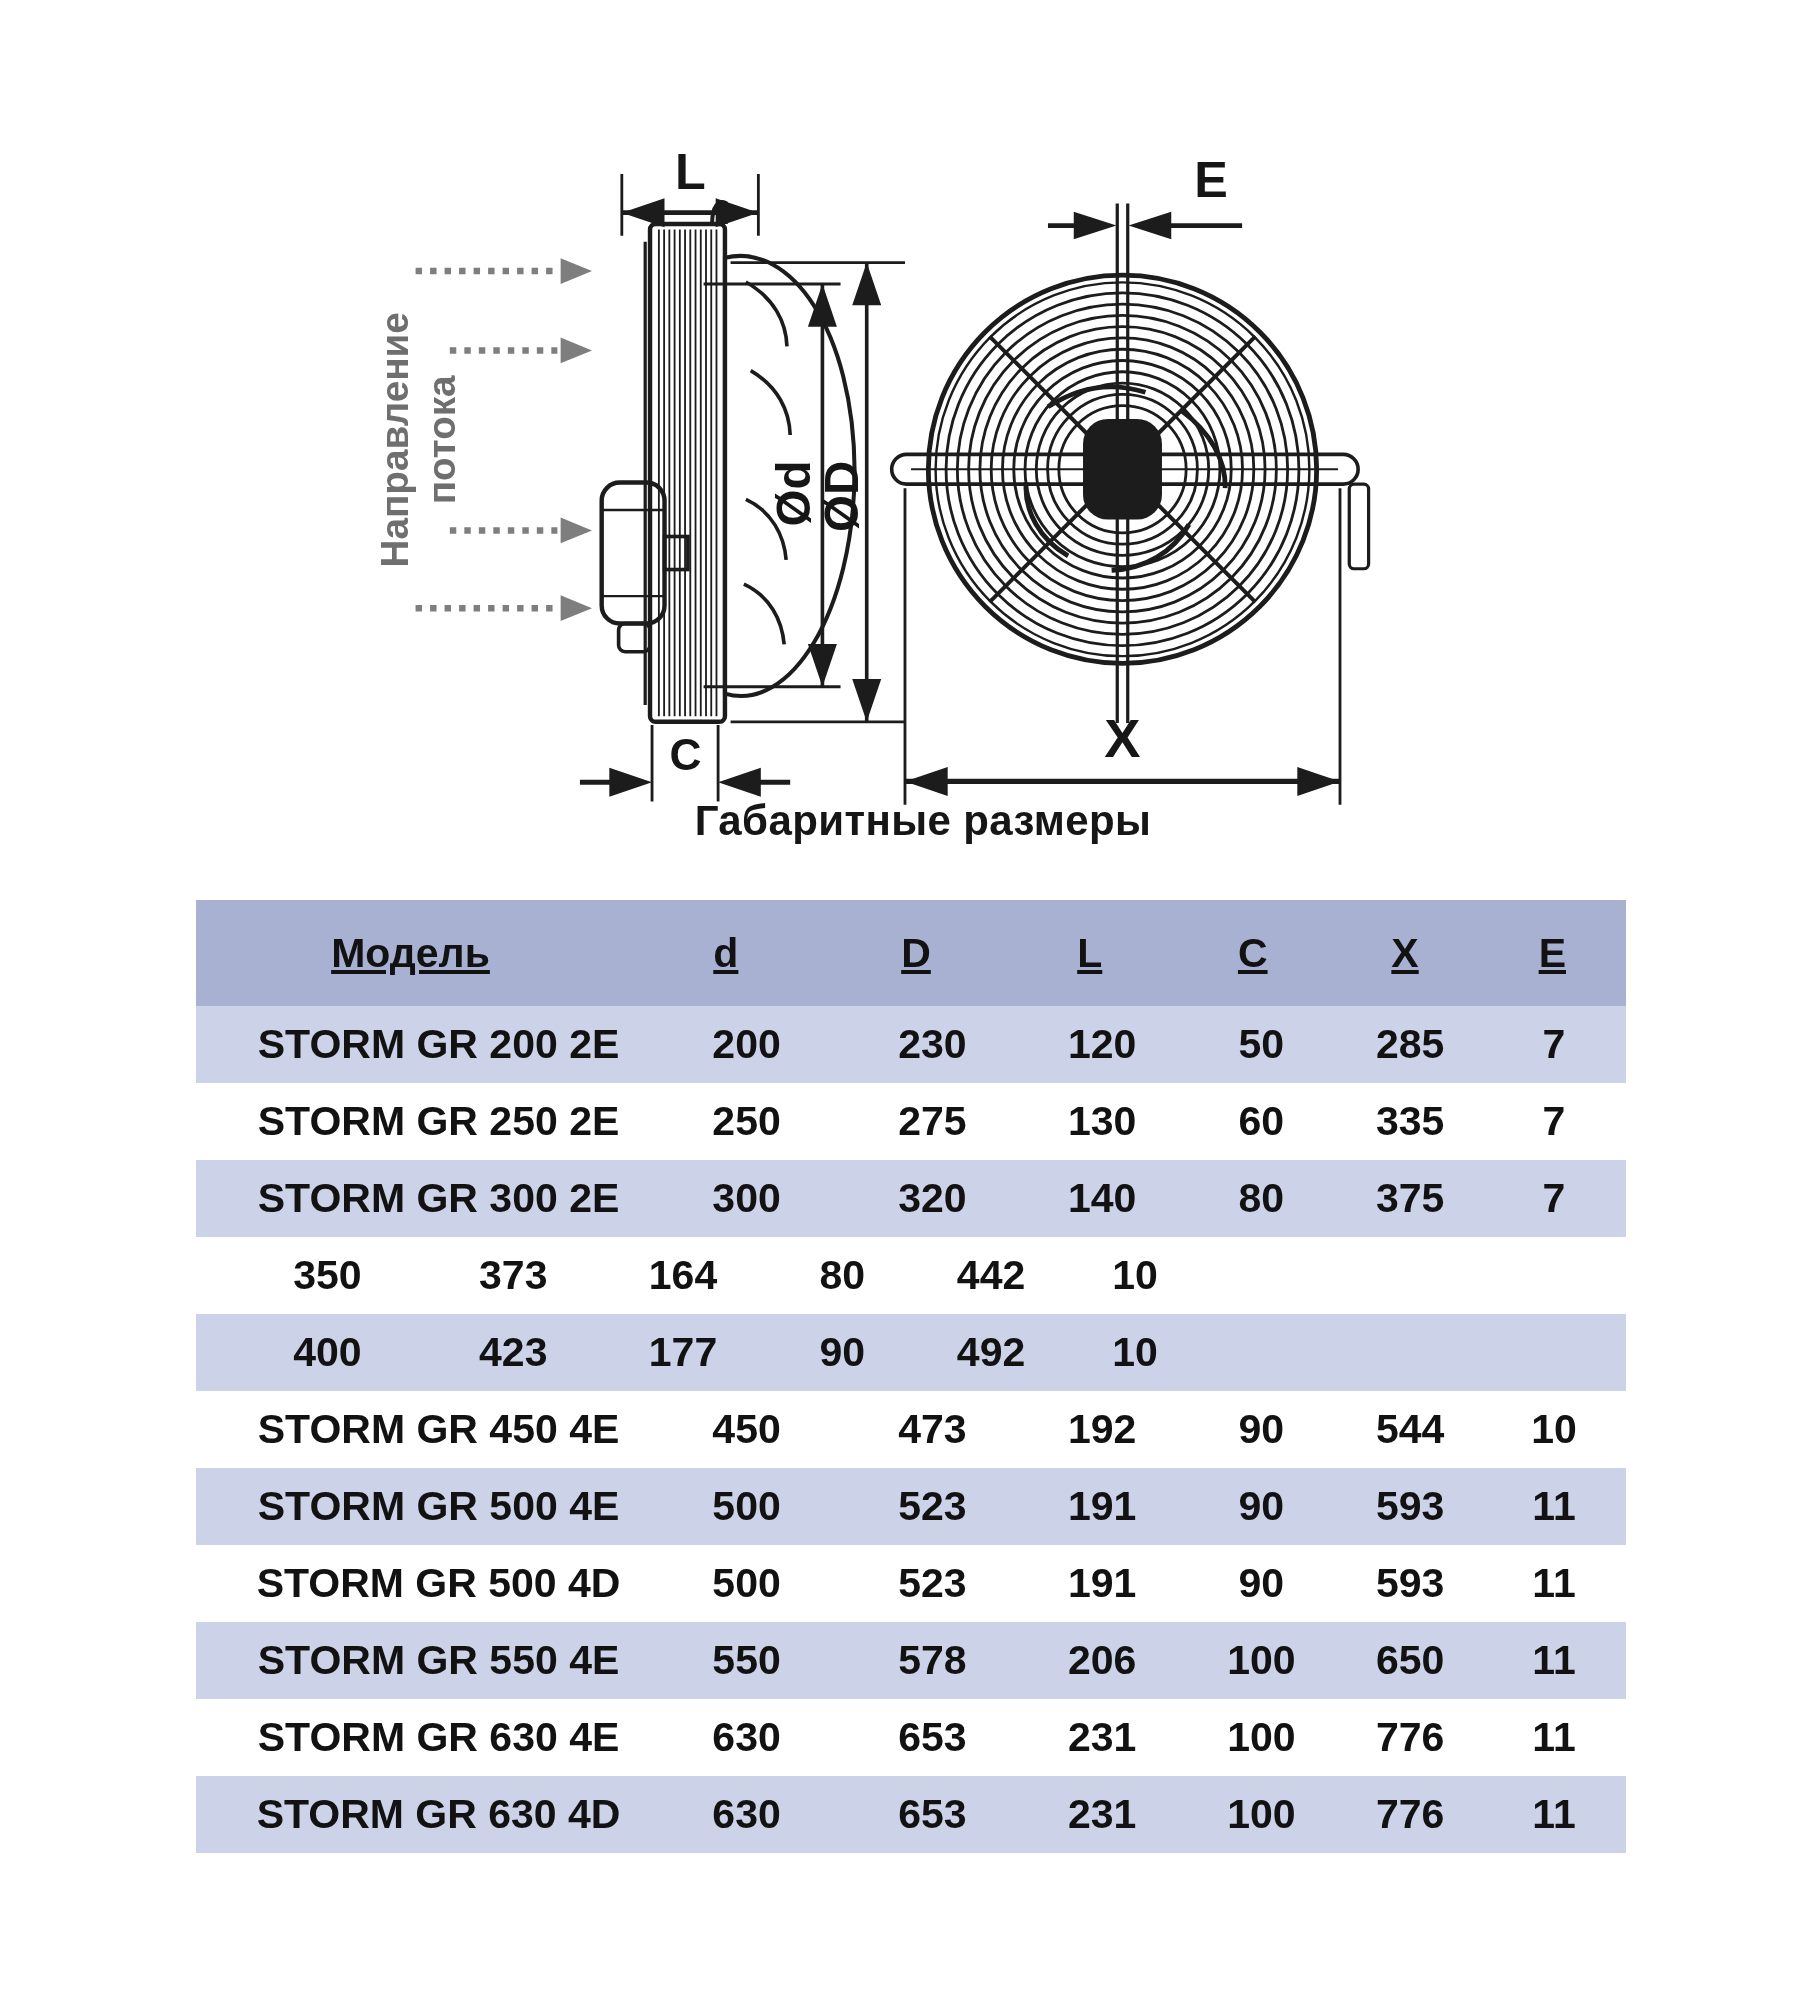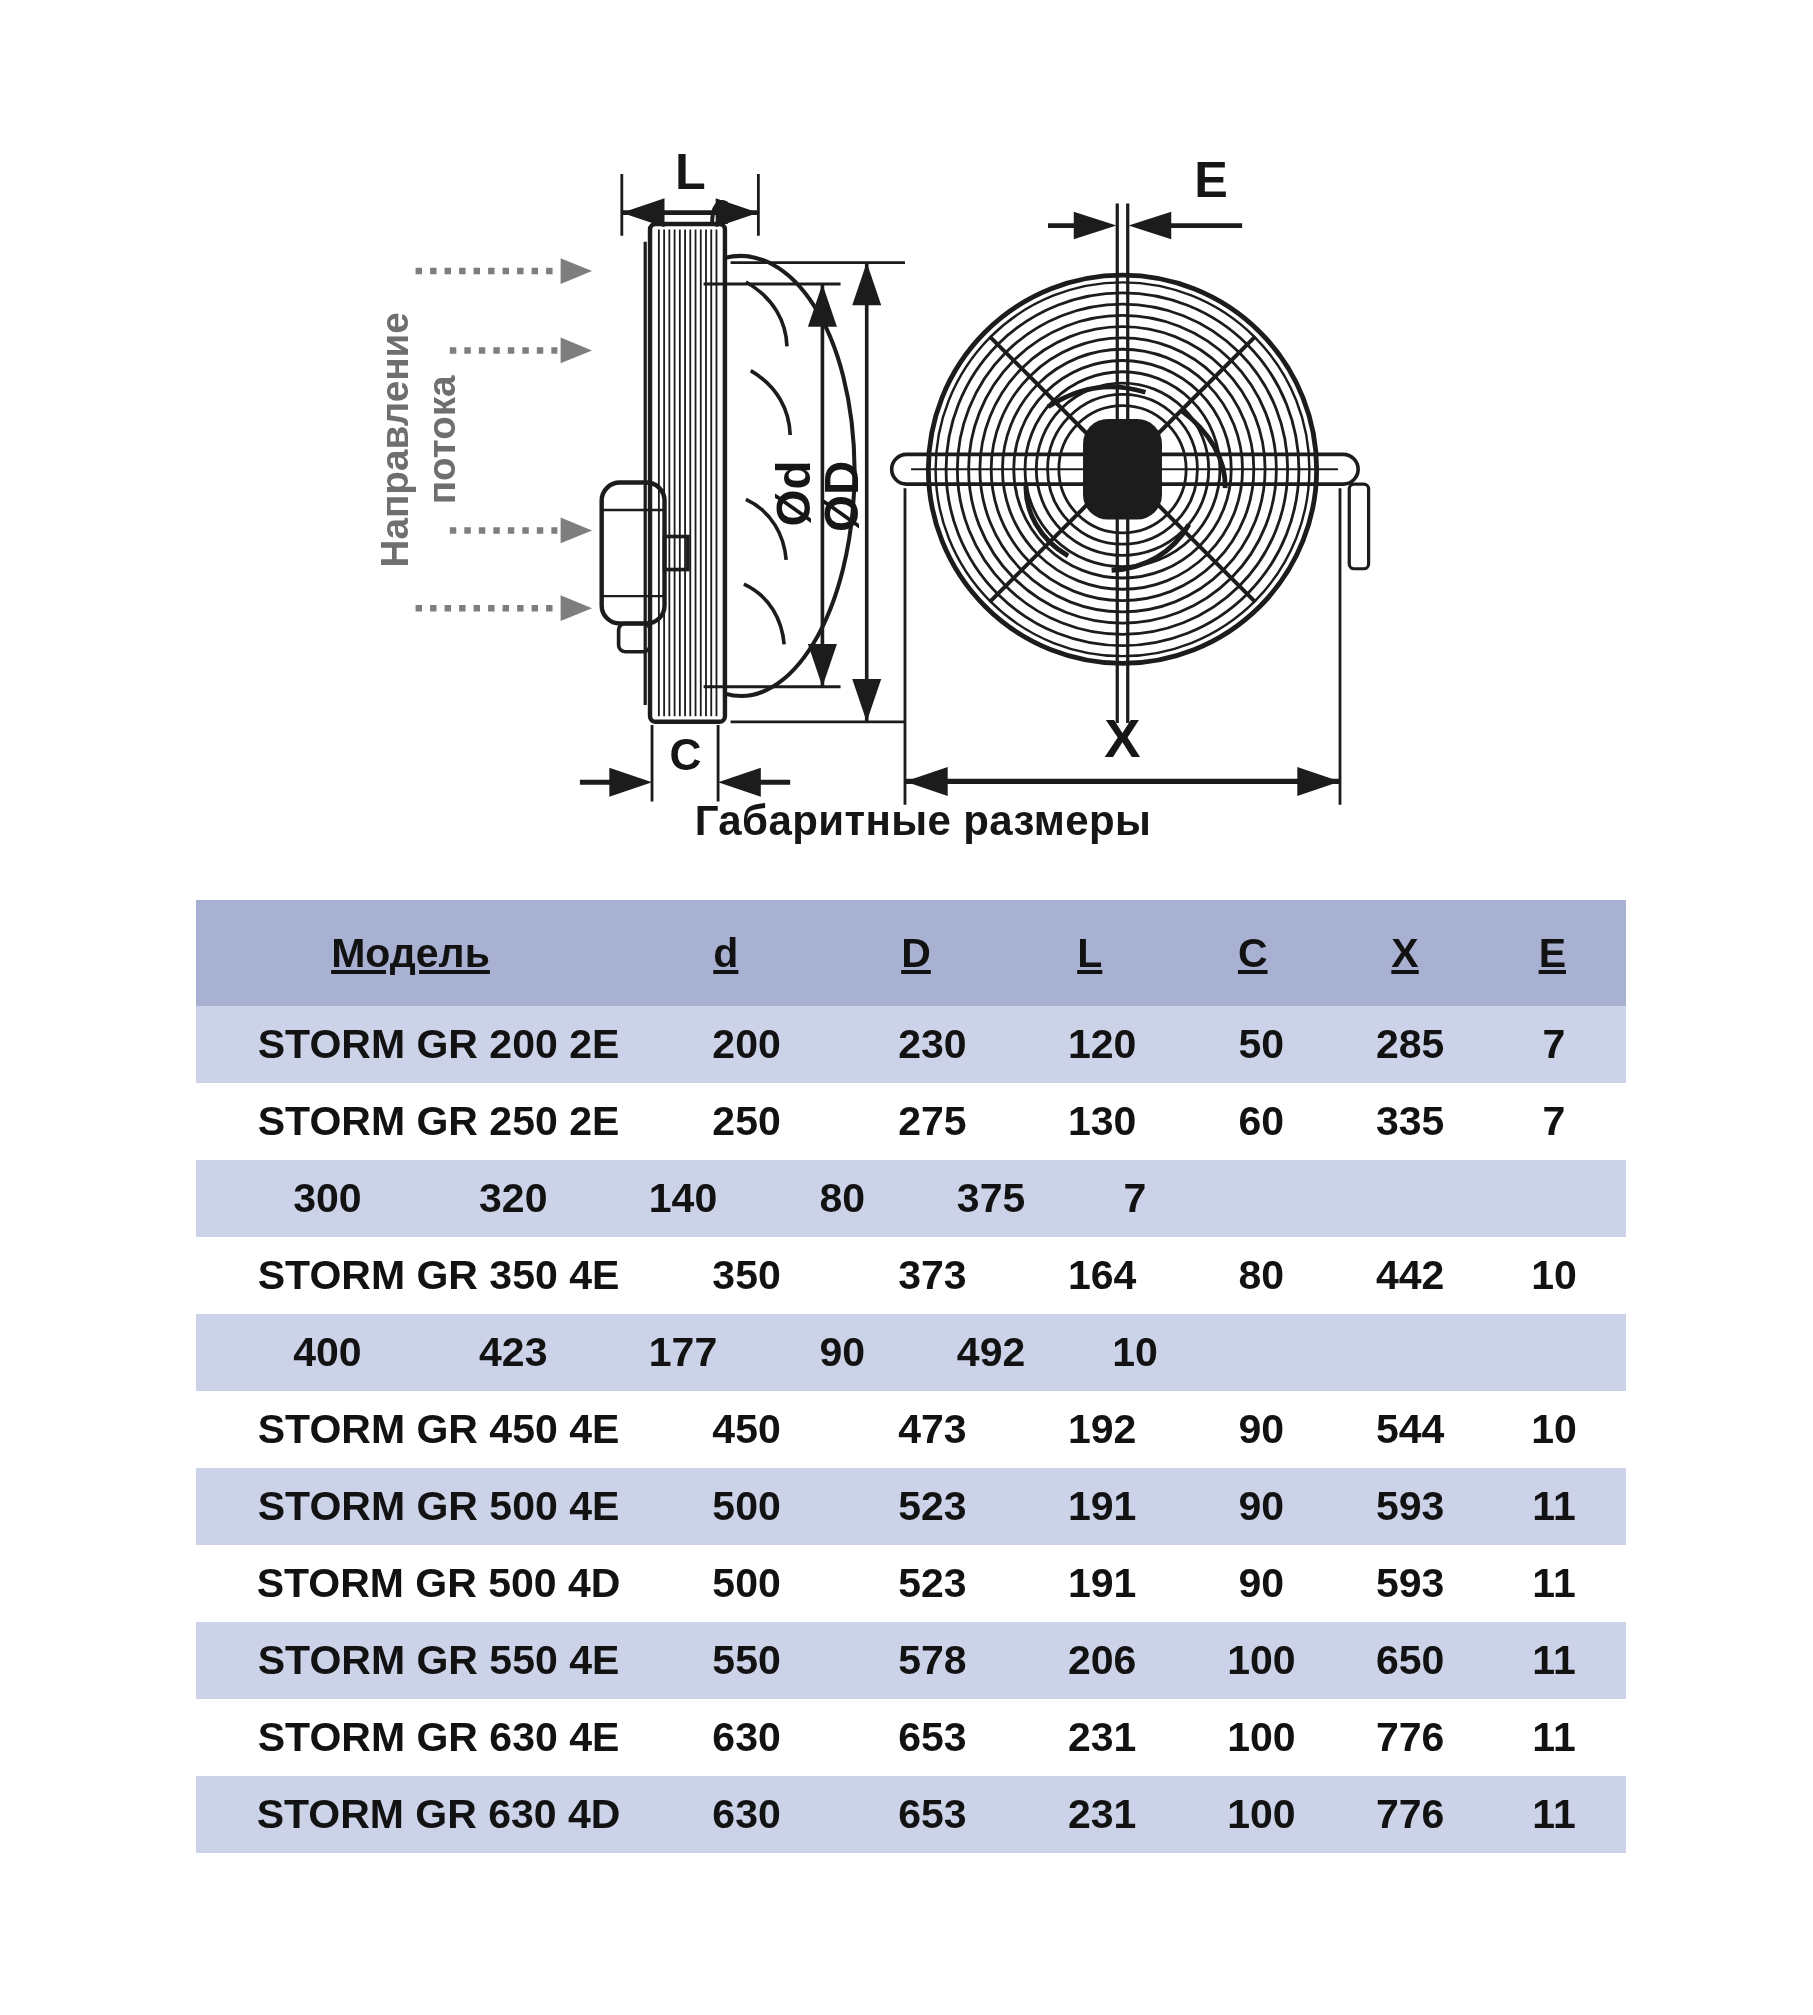"STORM GR 300 2E" div.td { html: none -> <div>STORM GR 300 2E</div> }
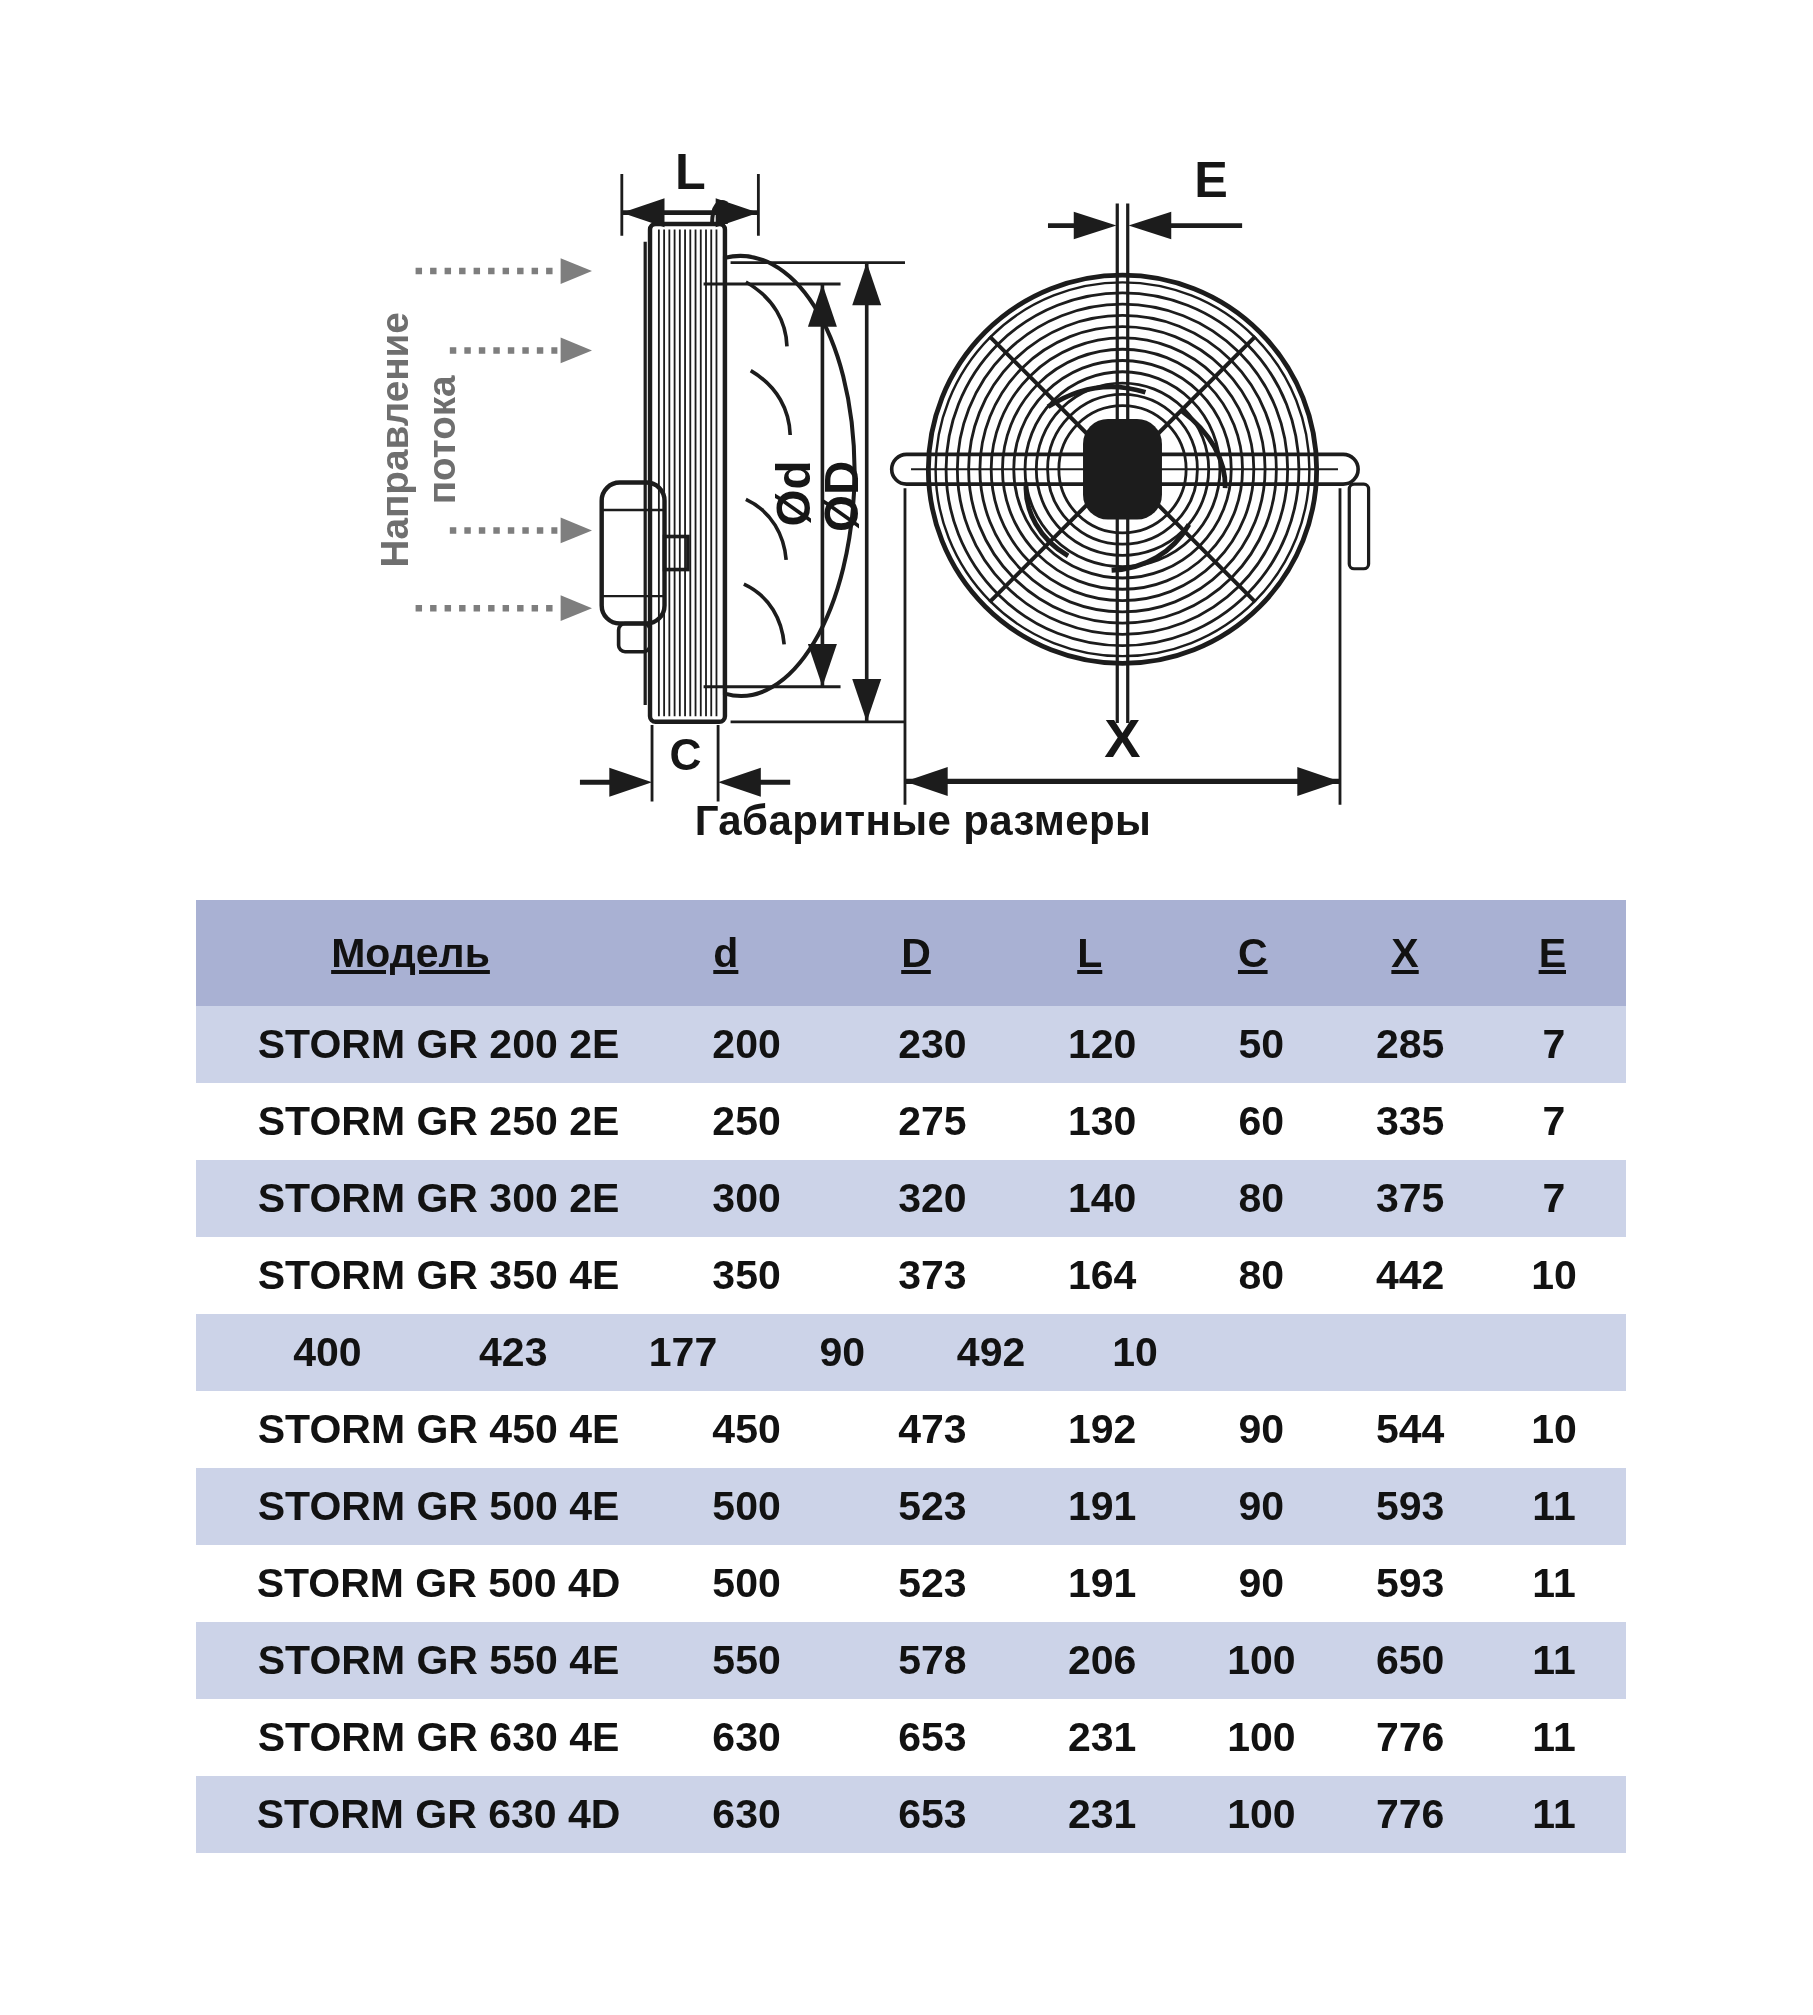"STORM GR 350 4E" div.td { html: <div>STORM GR 350 4E</div> -> none }
